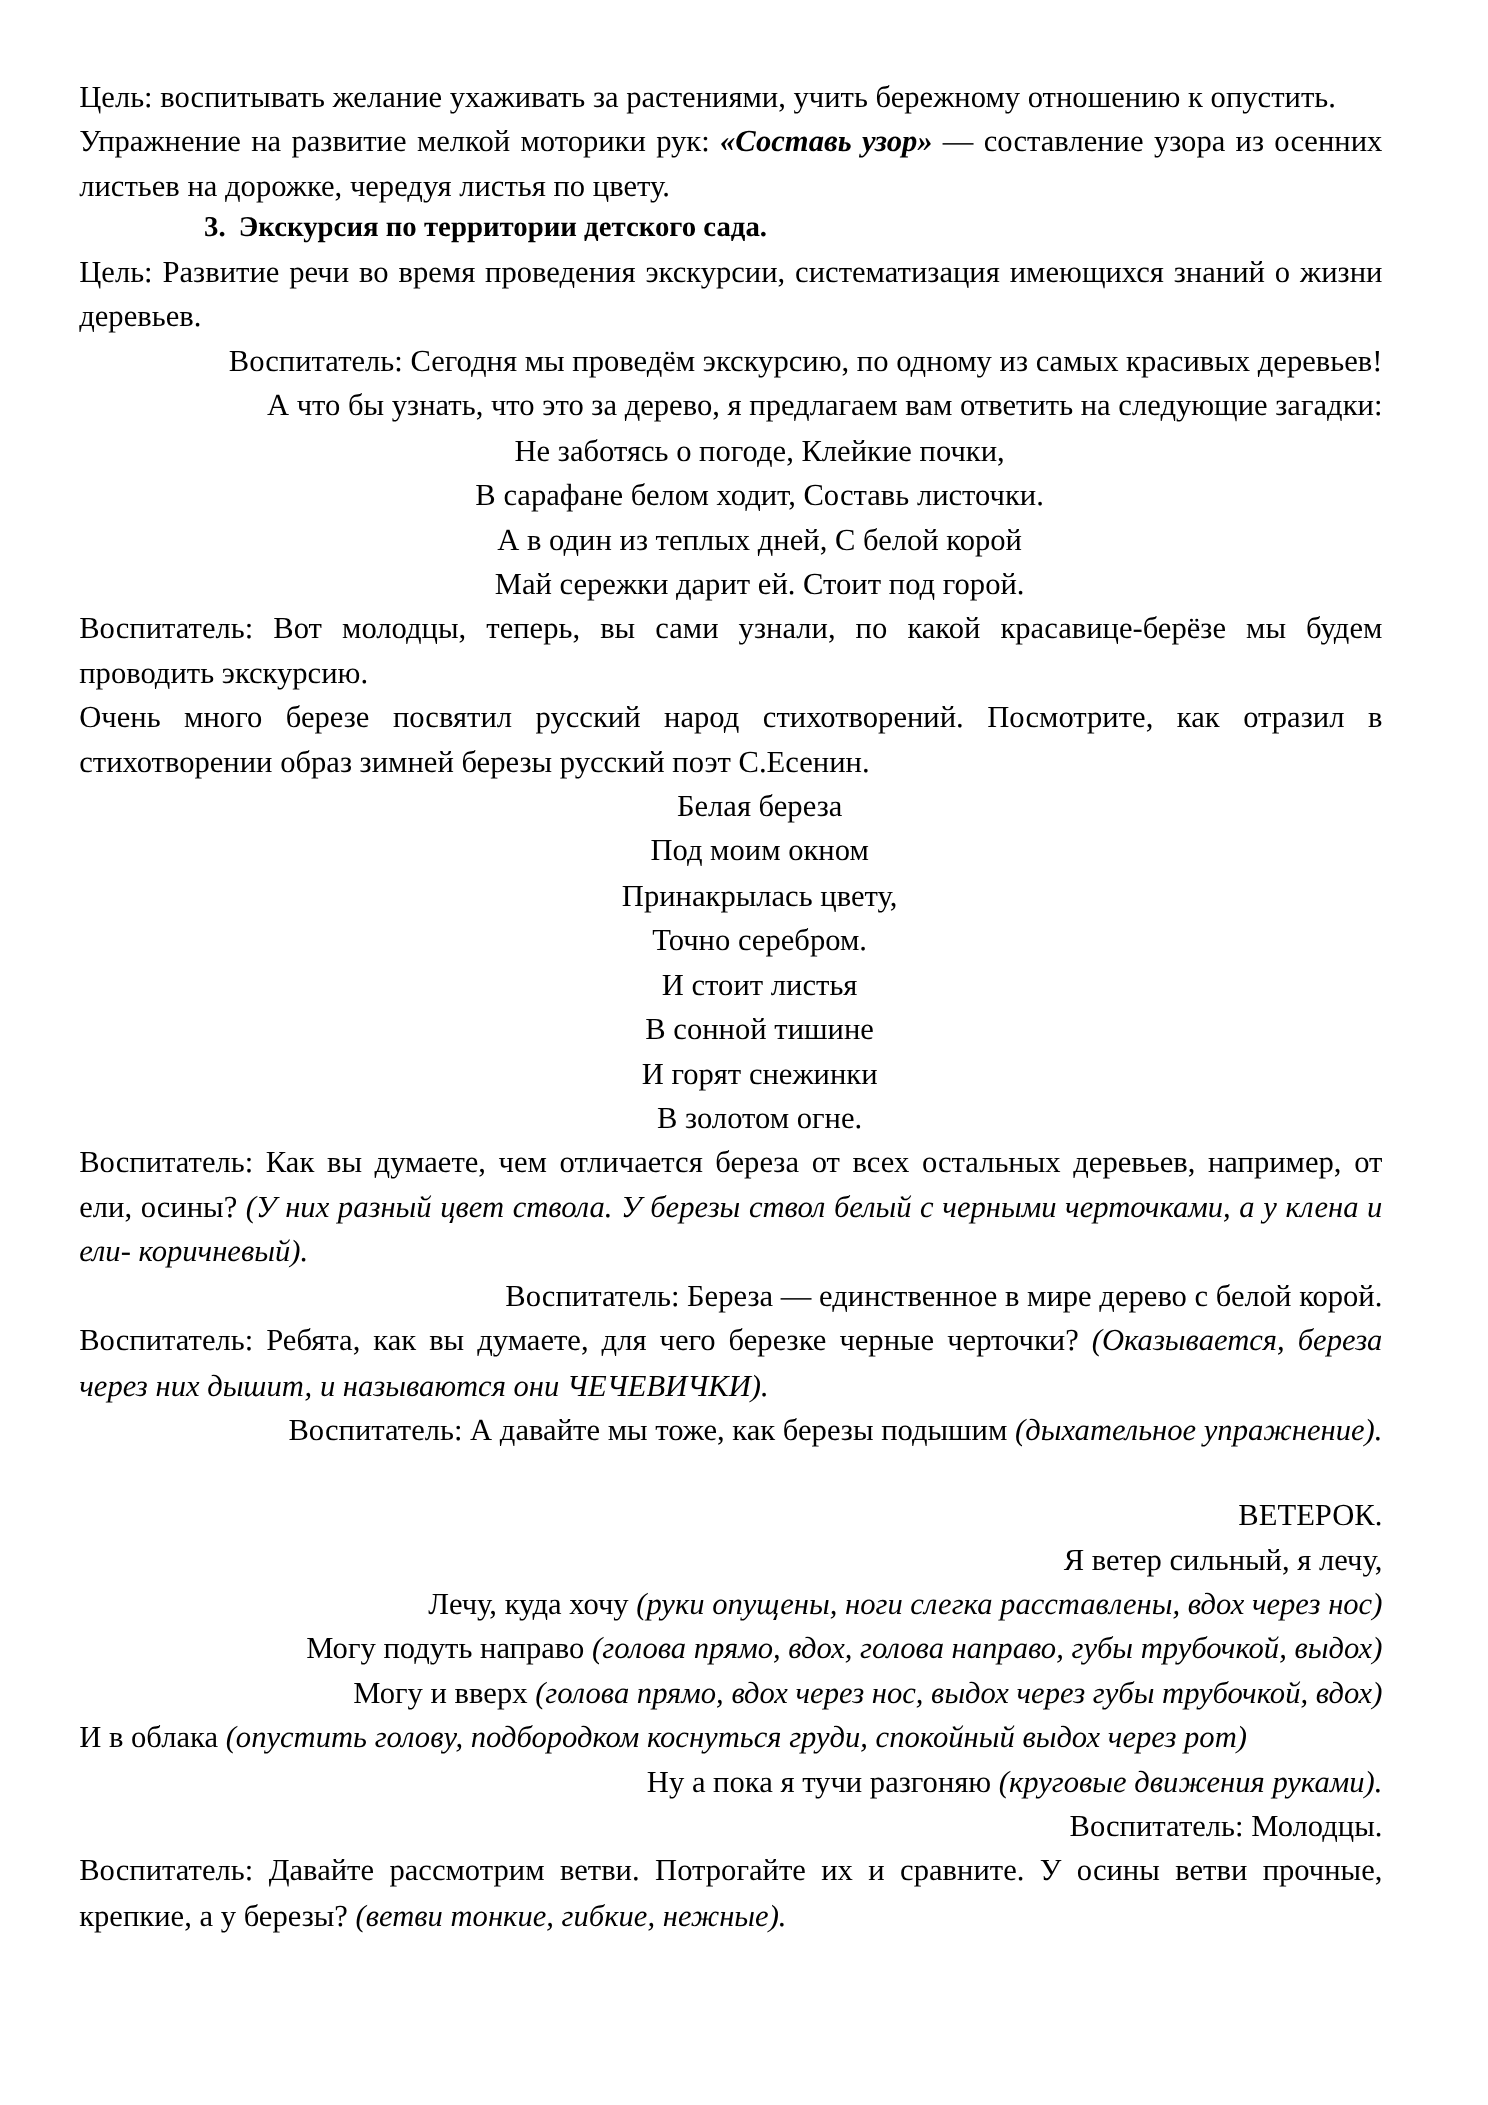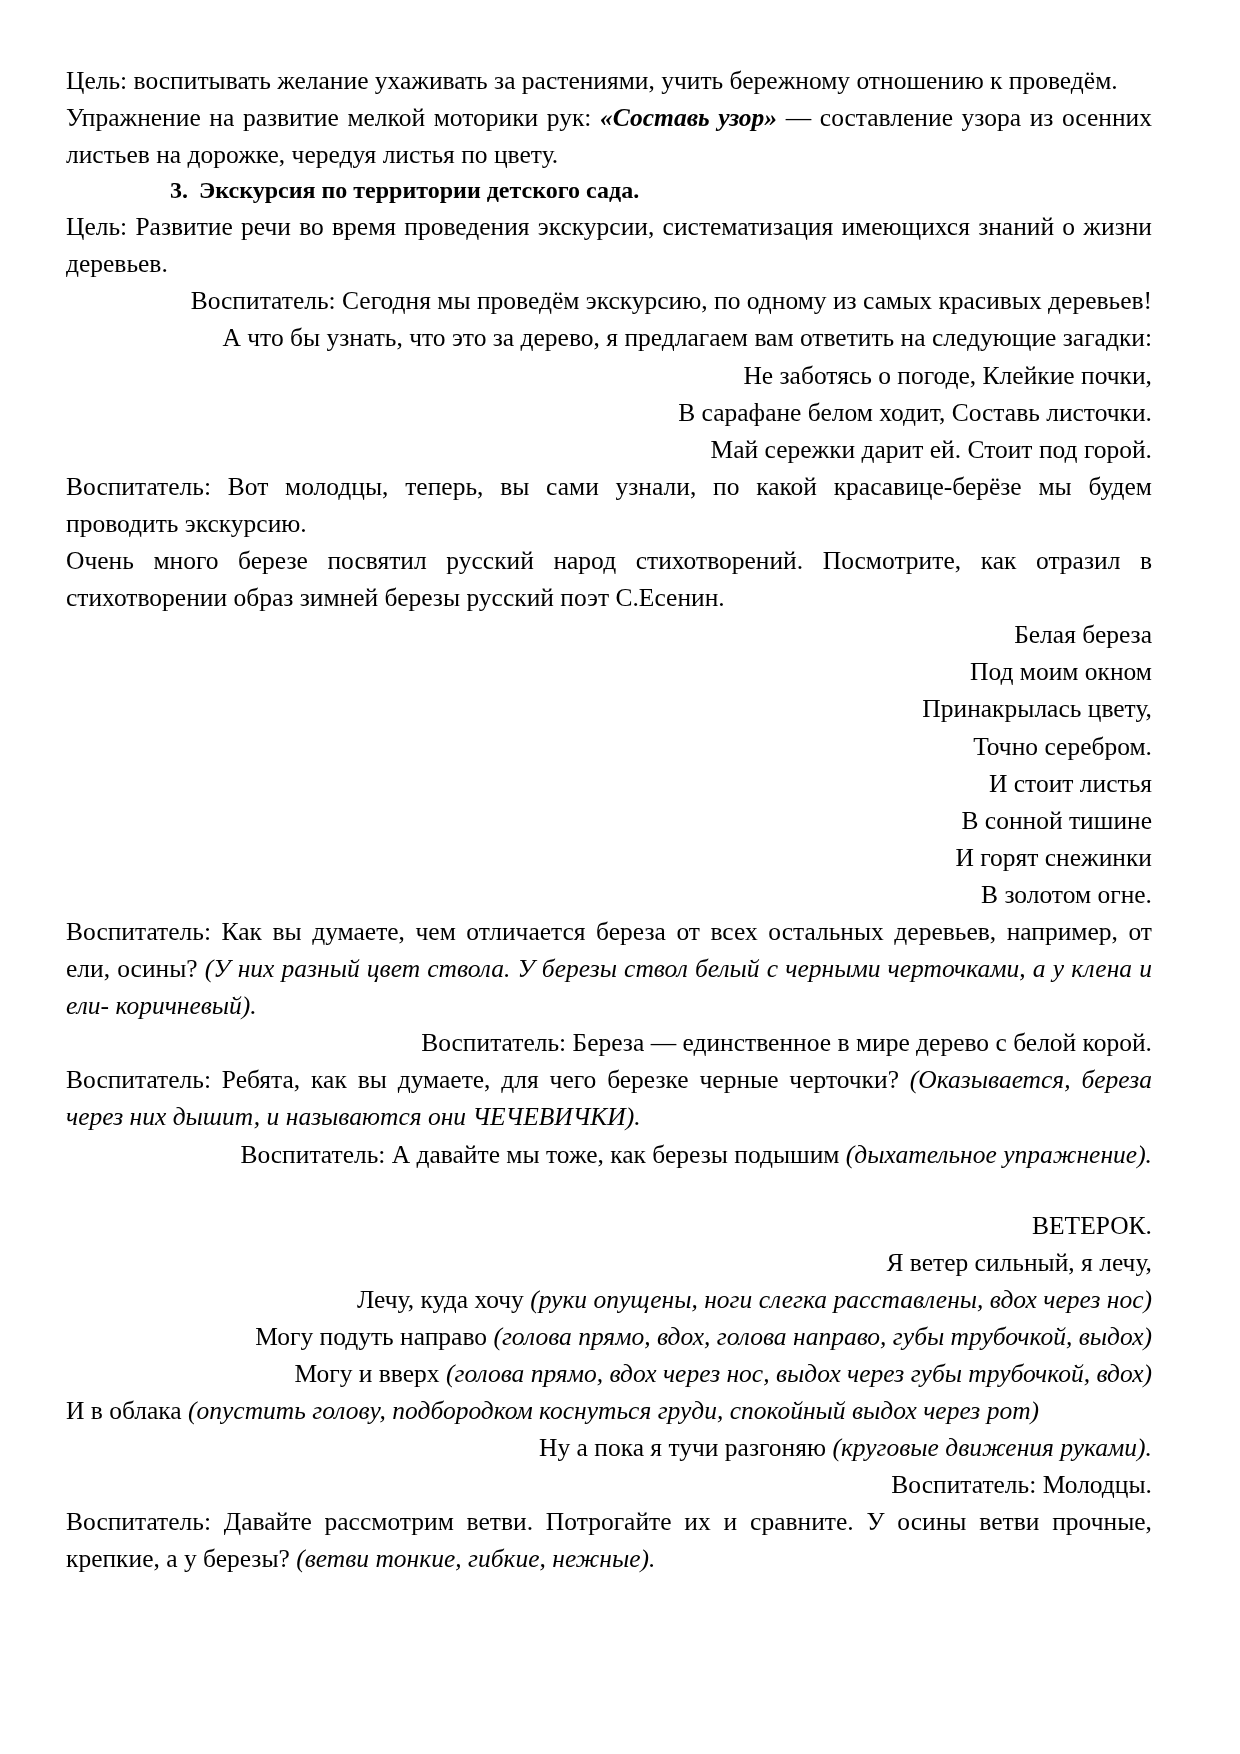"проведём." span { text: проведём -> опустить }
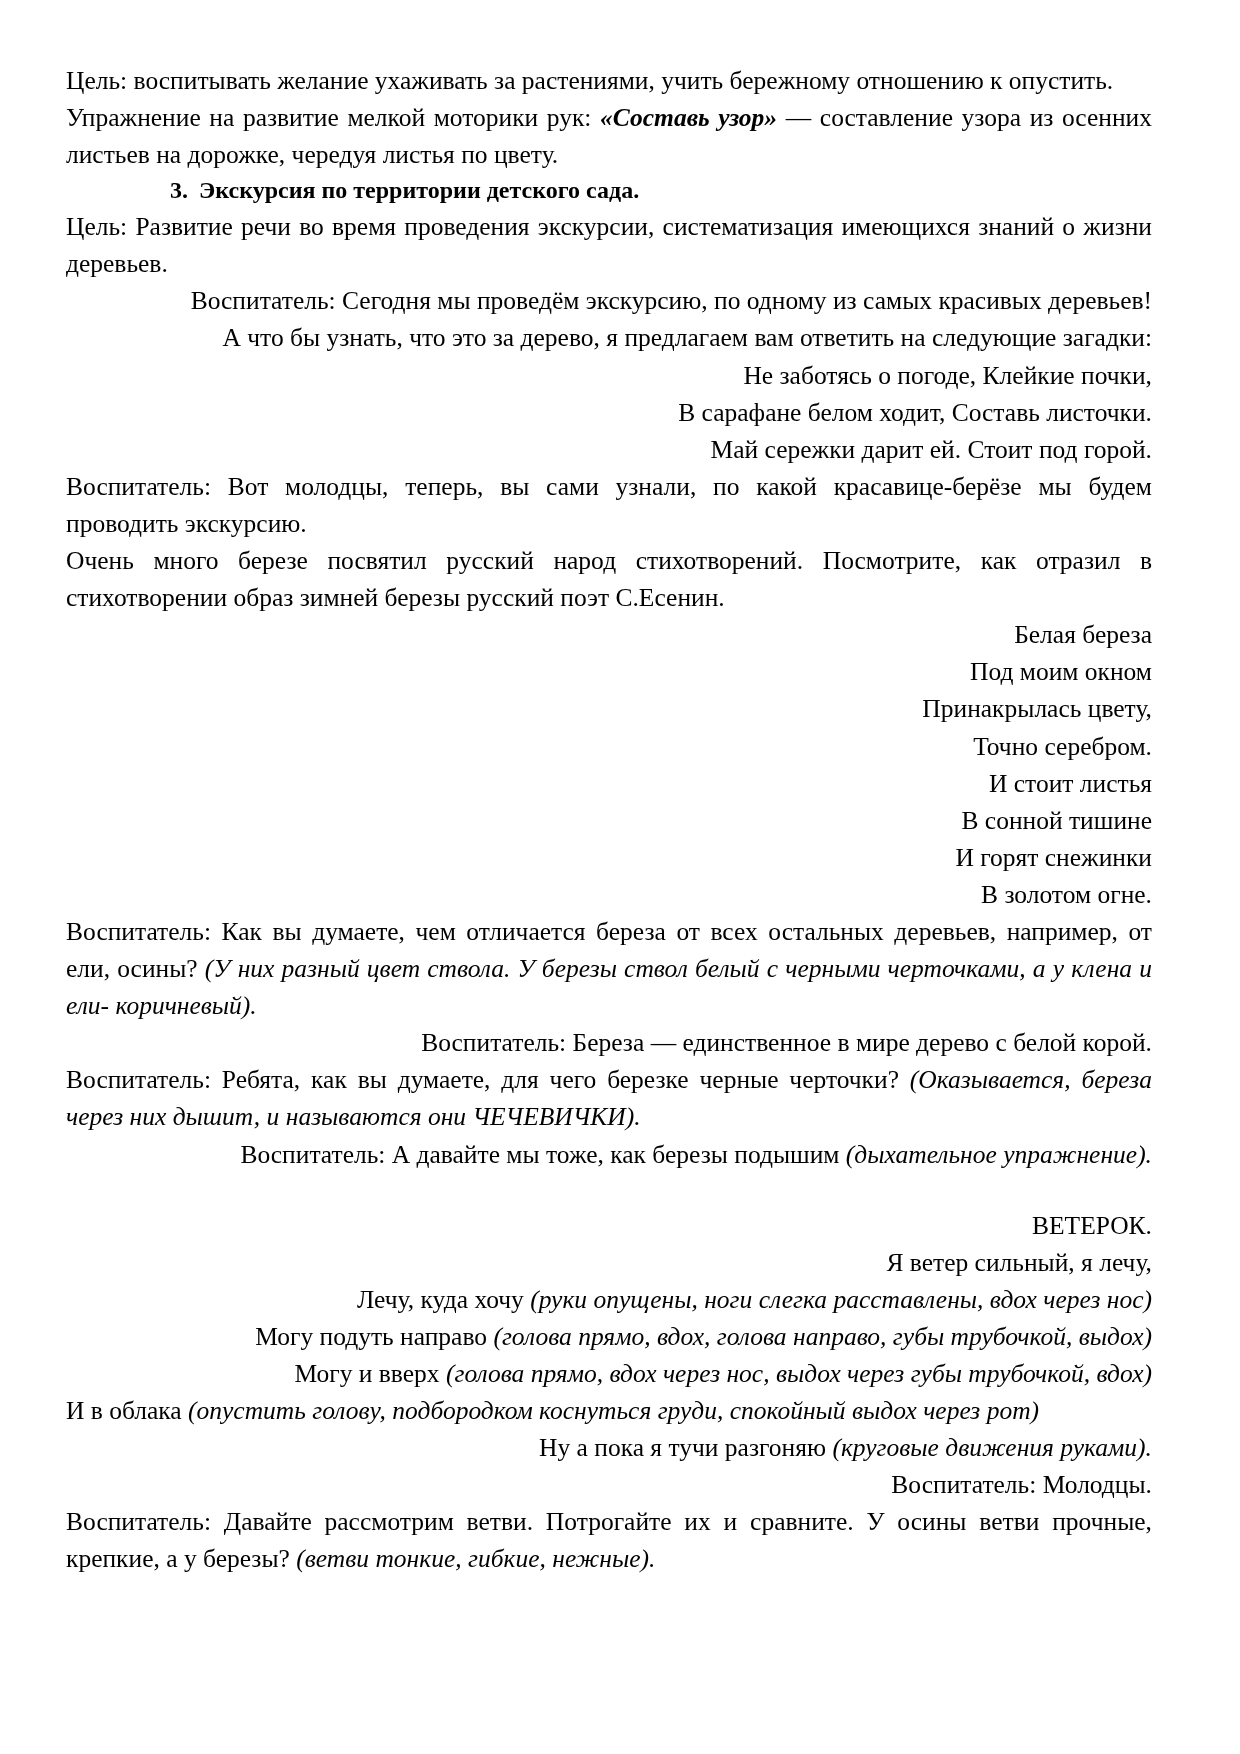"Не заботясь о погоде, Клейкие" p.verse { text-align: right -> center }
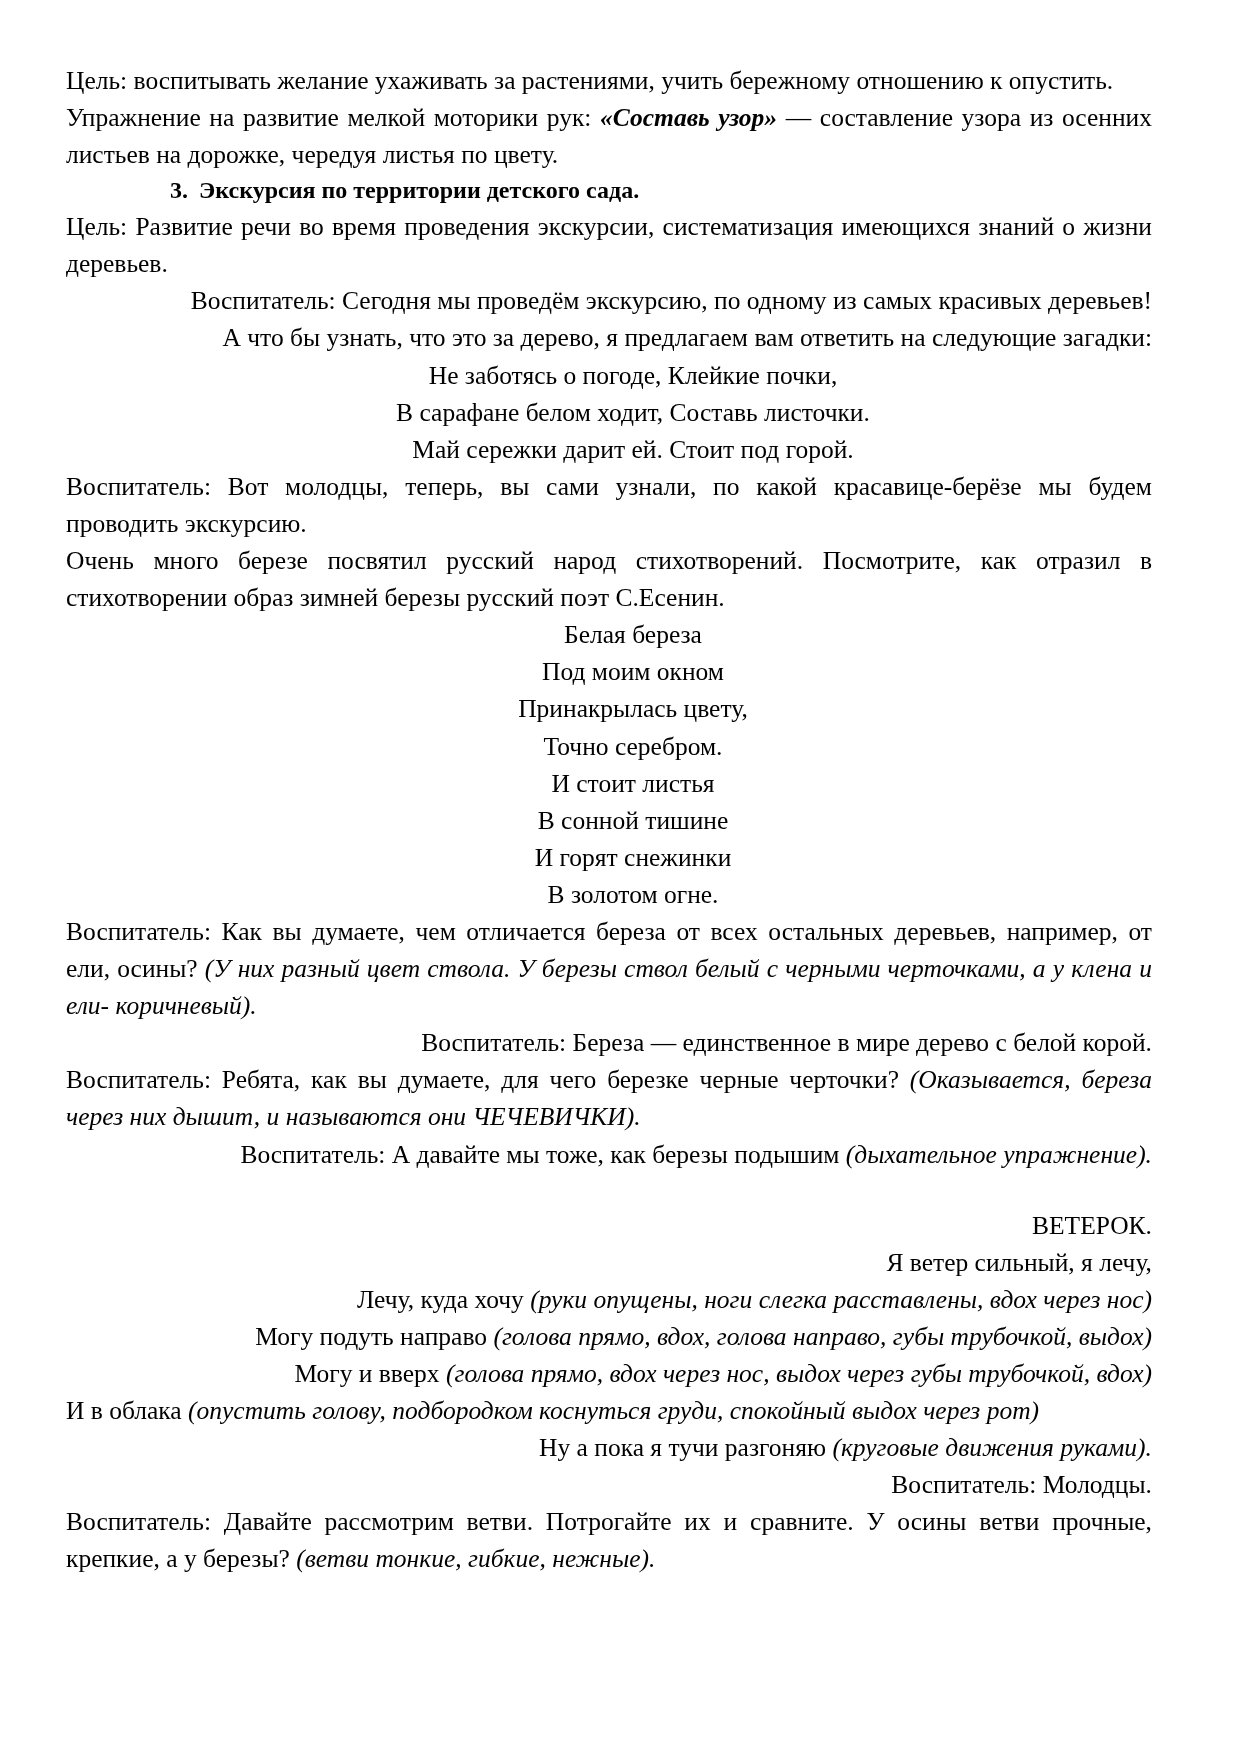"А в один из теплых" p.verse { html: none -> <p>А в один из теплых дней, С белой корой</p> }
